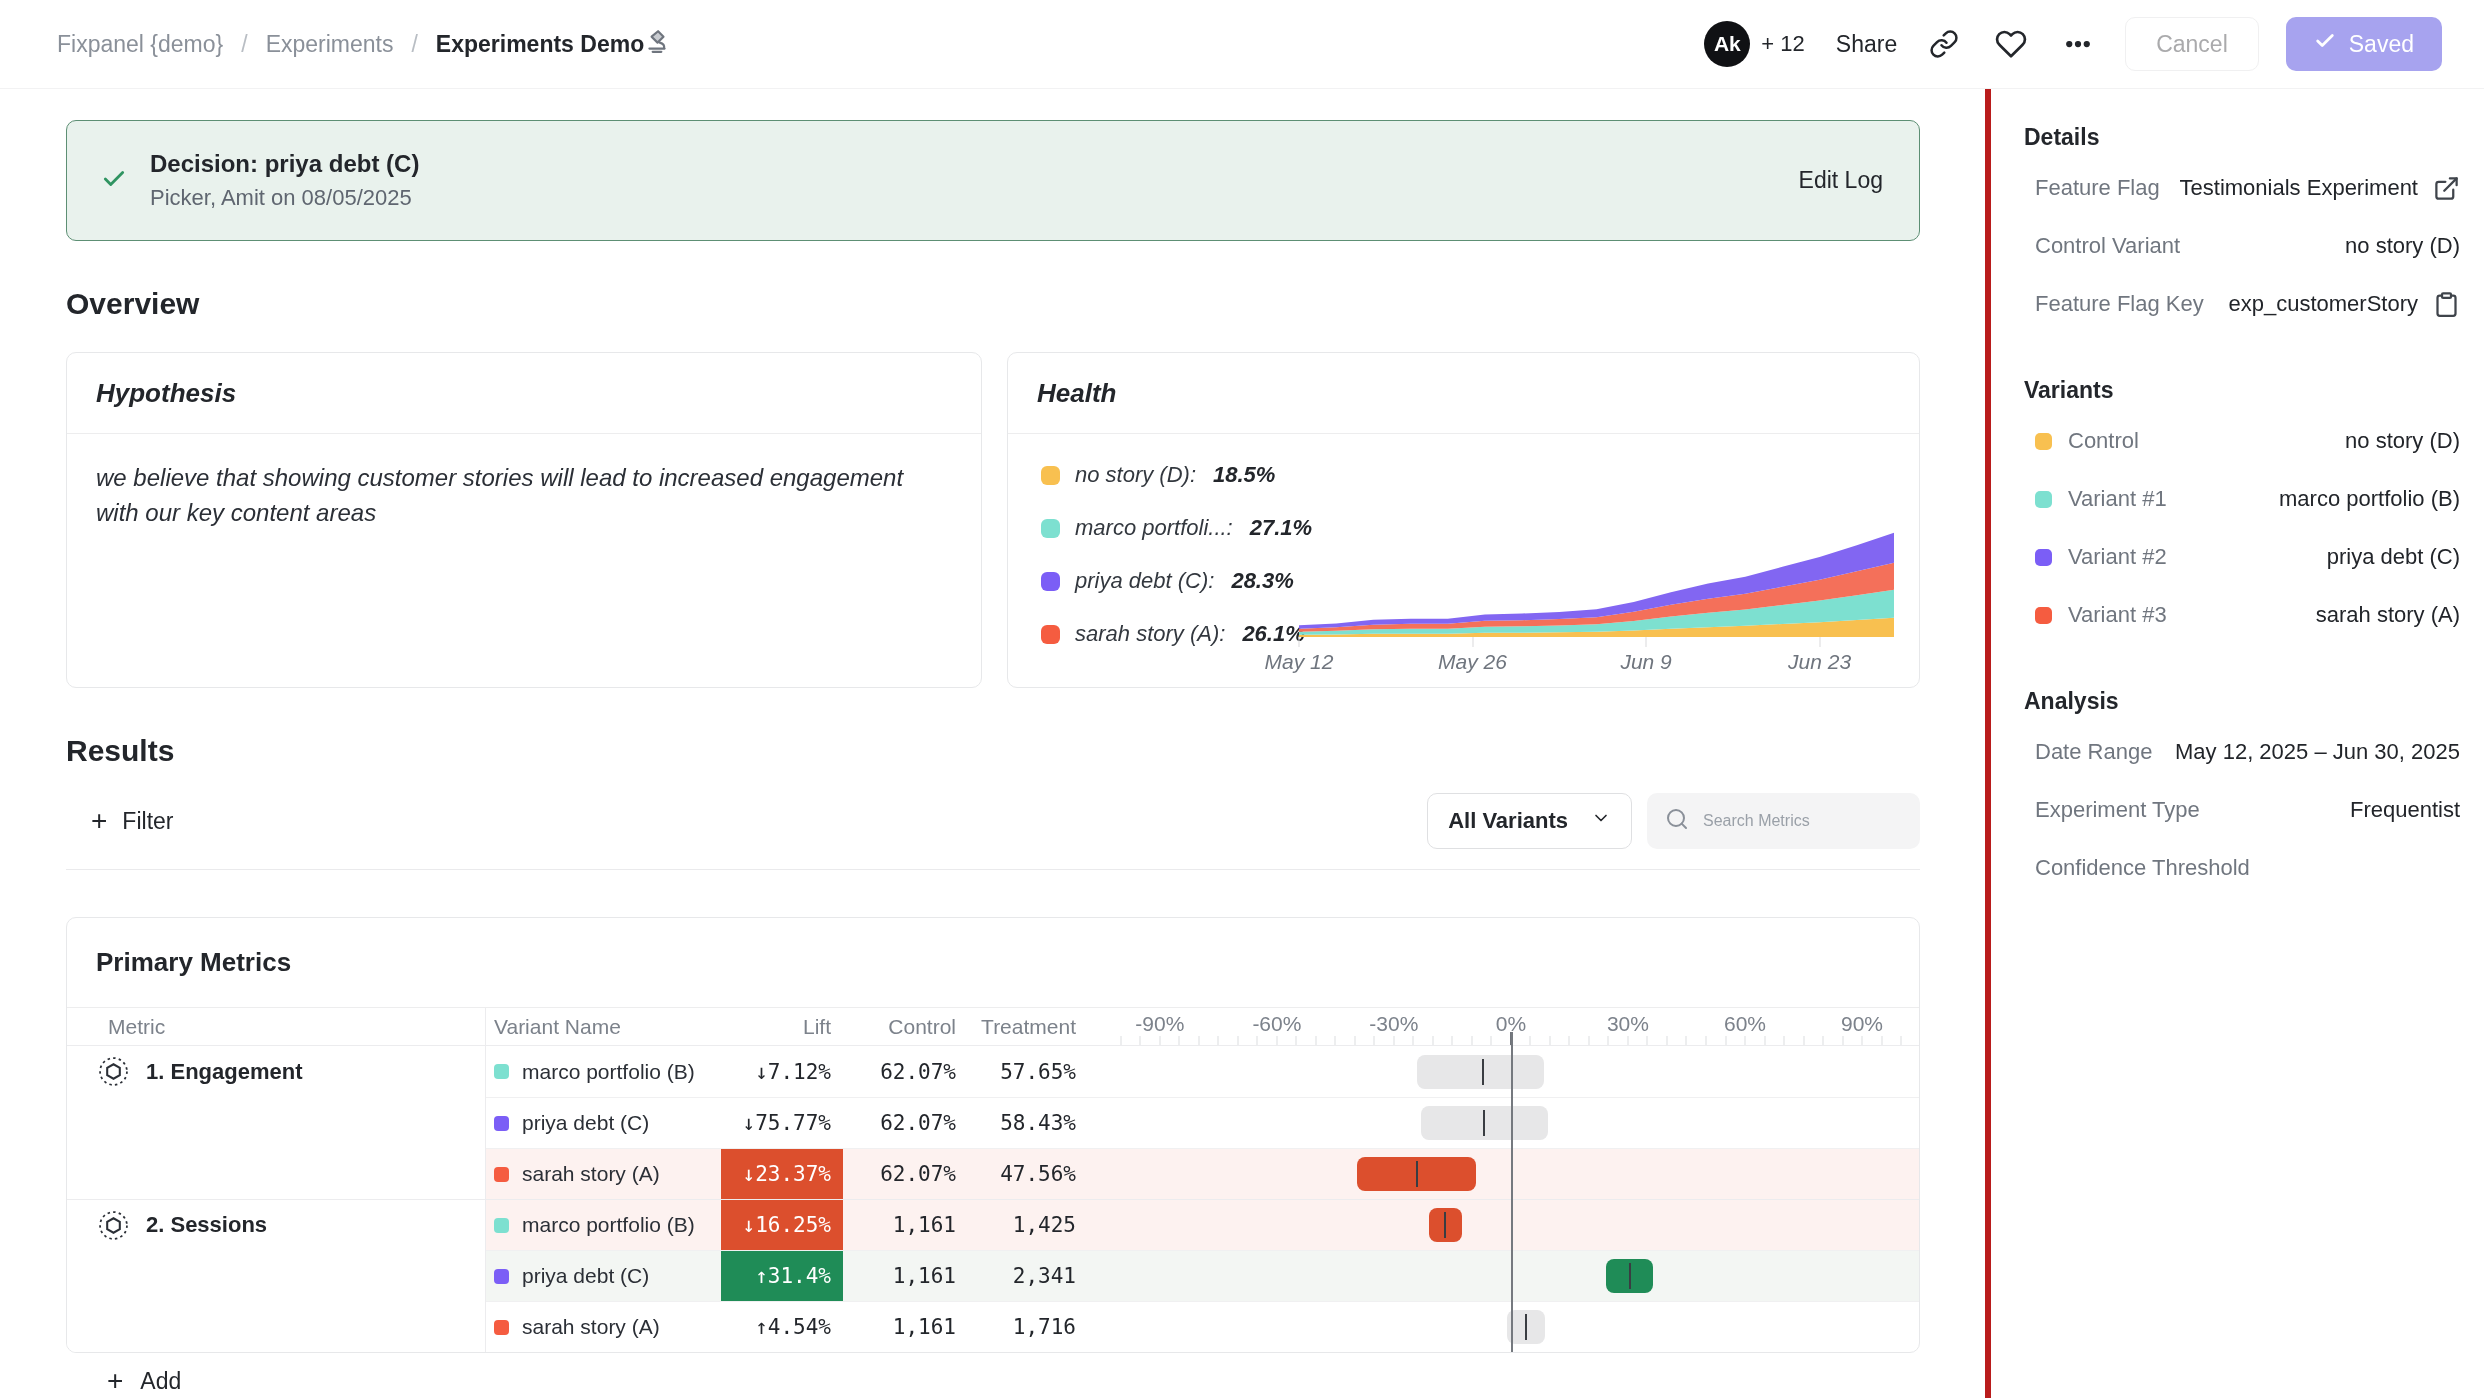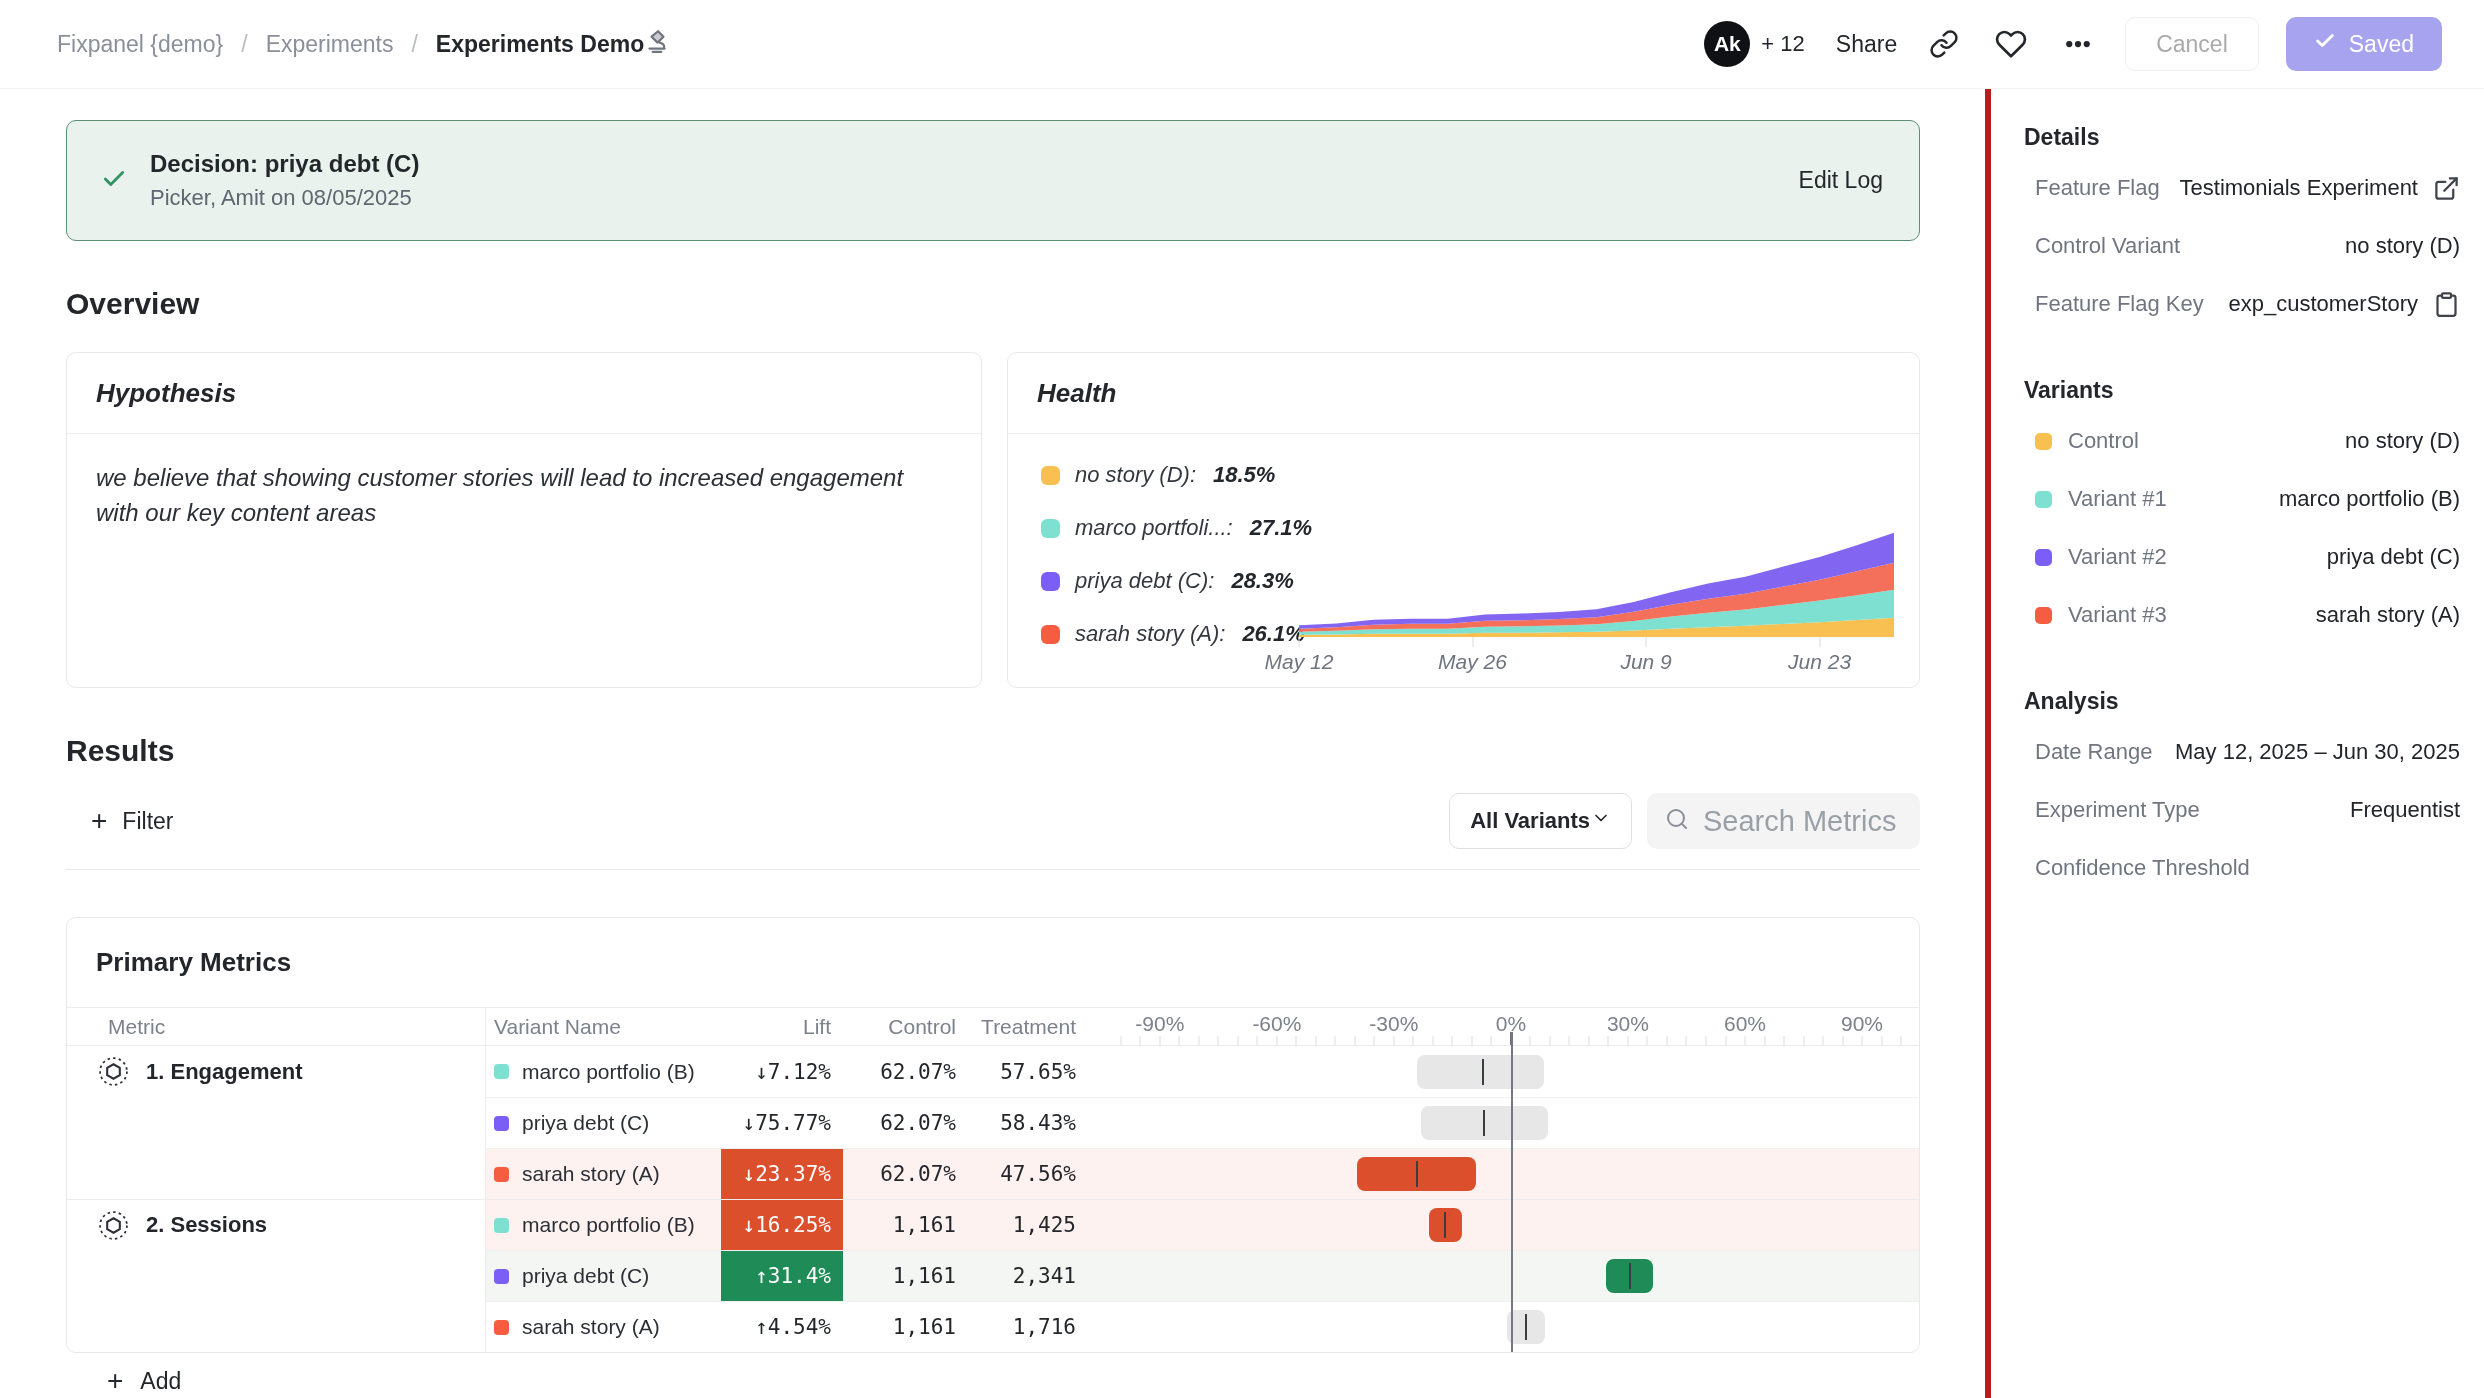"All Variants" .variants-btn { gap: 1px -> 23px }
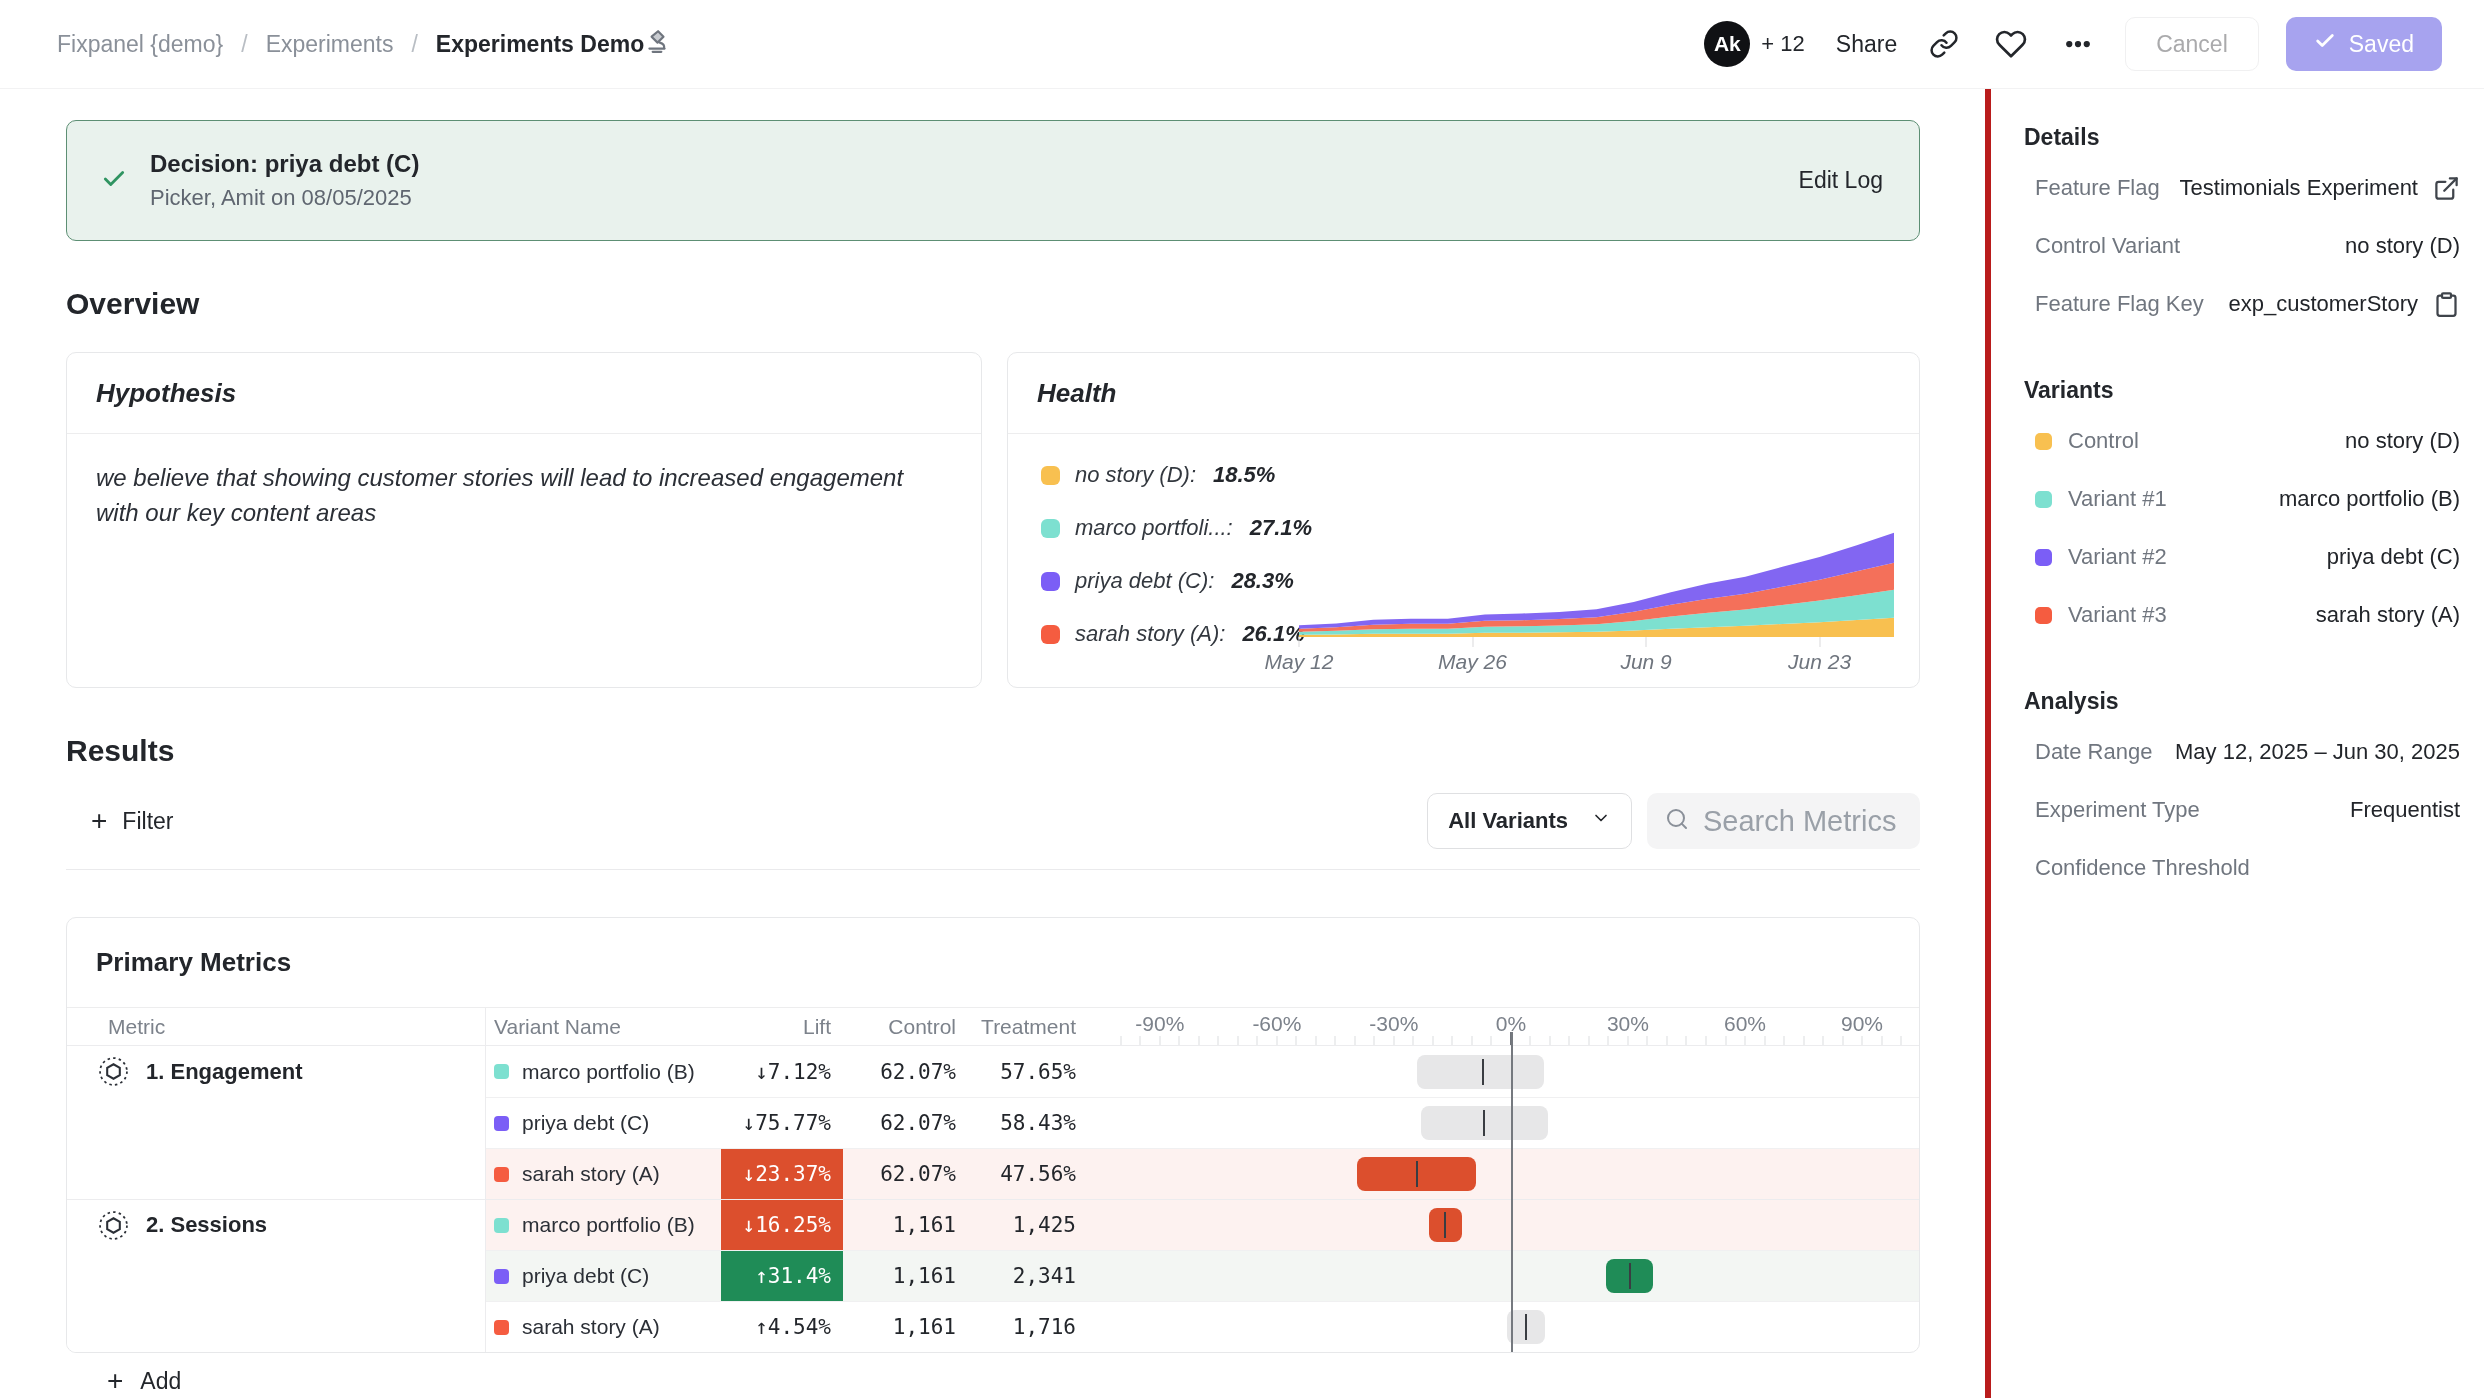"Search Metrics" .search-box input { font-size: 29px -> 16px }
